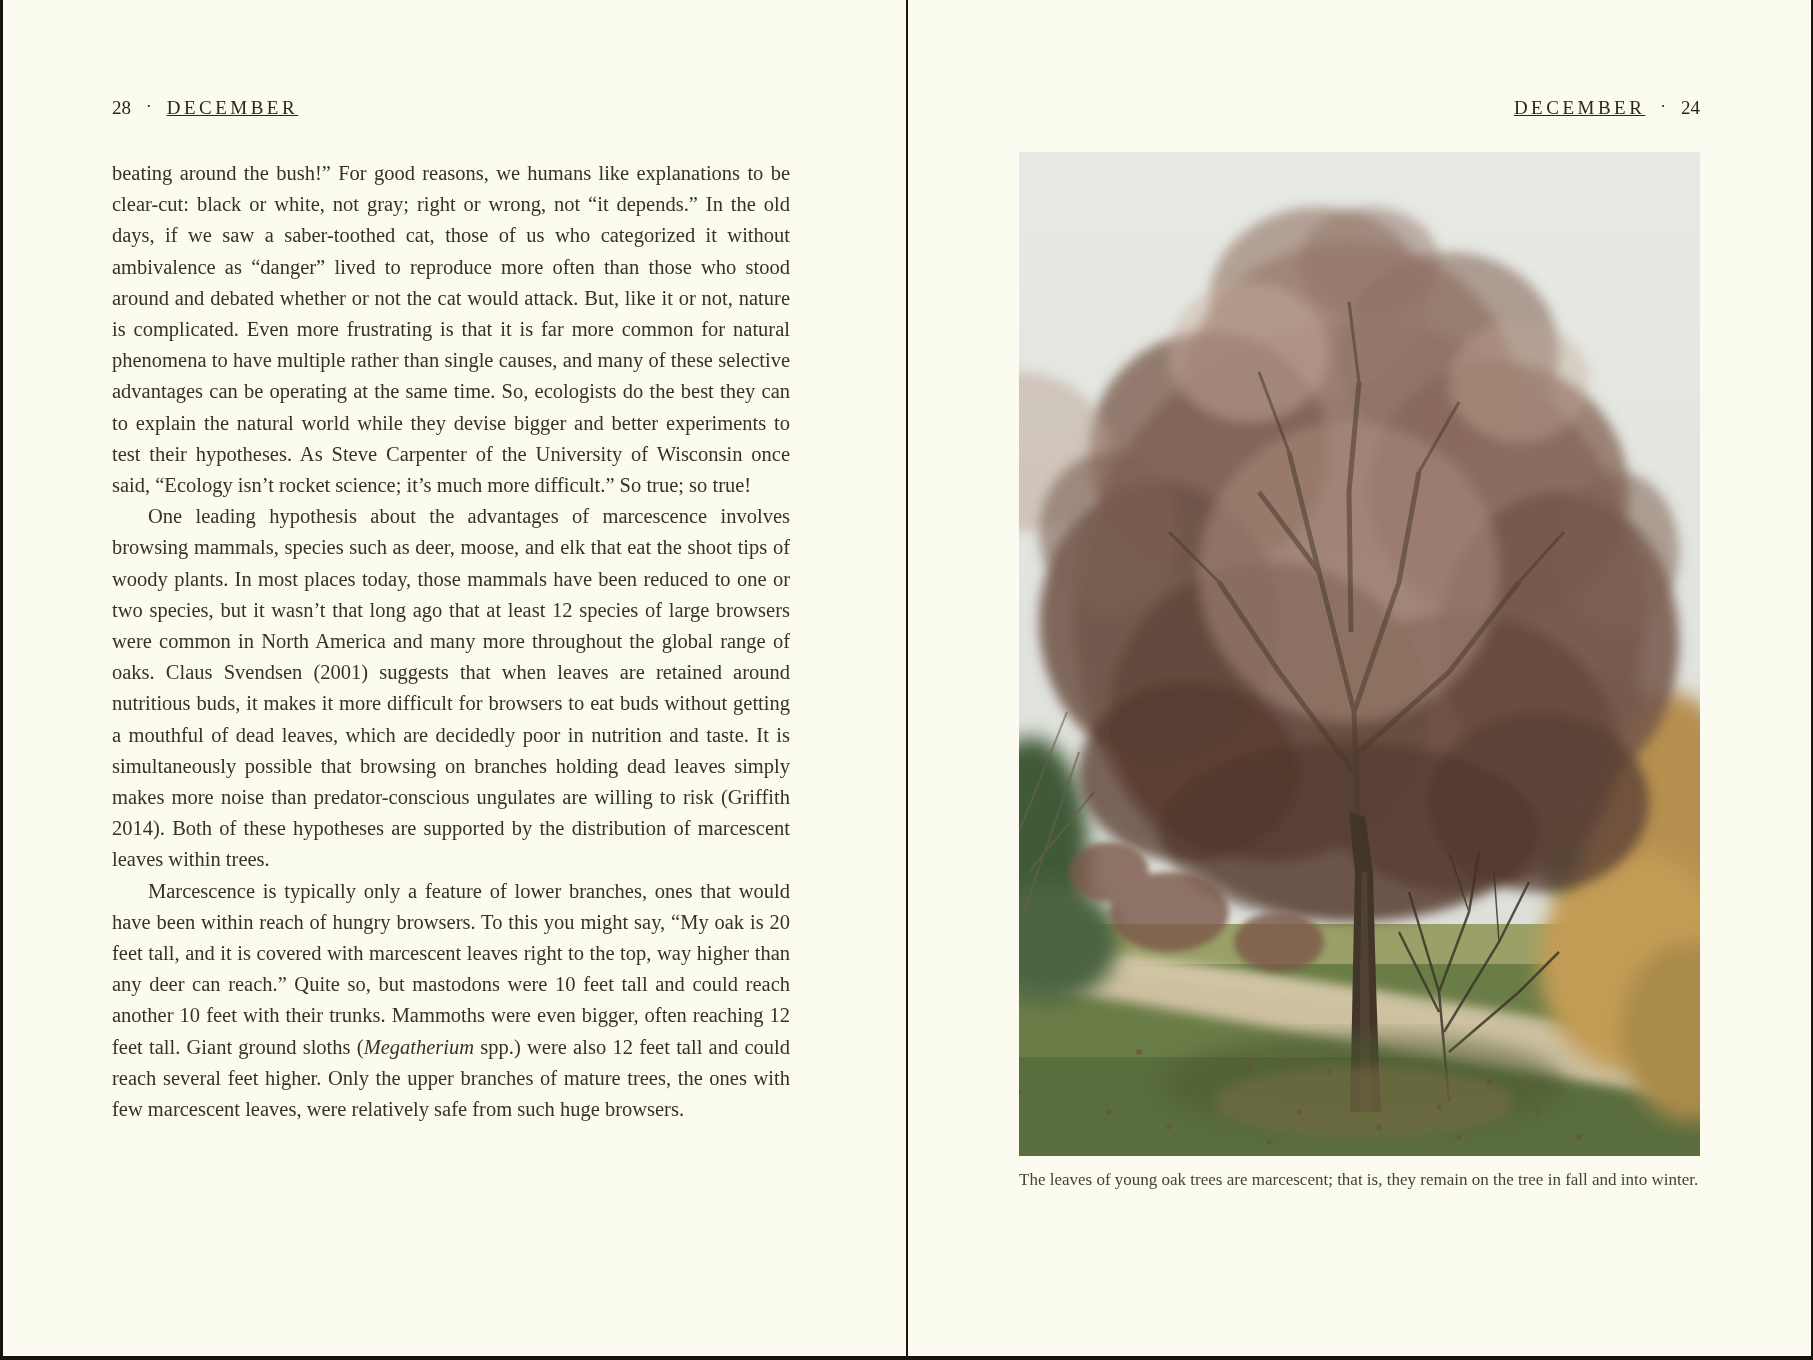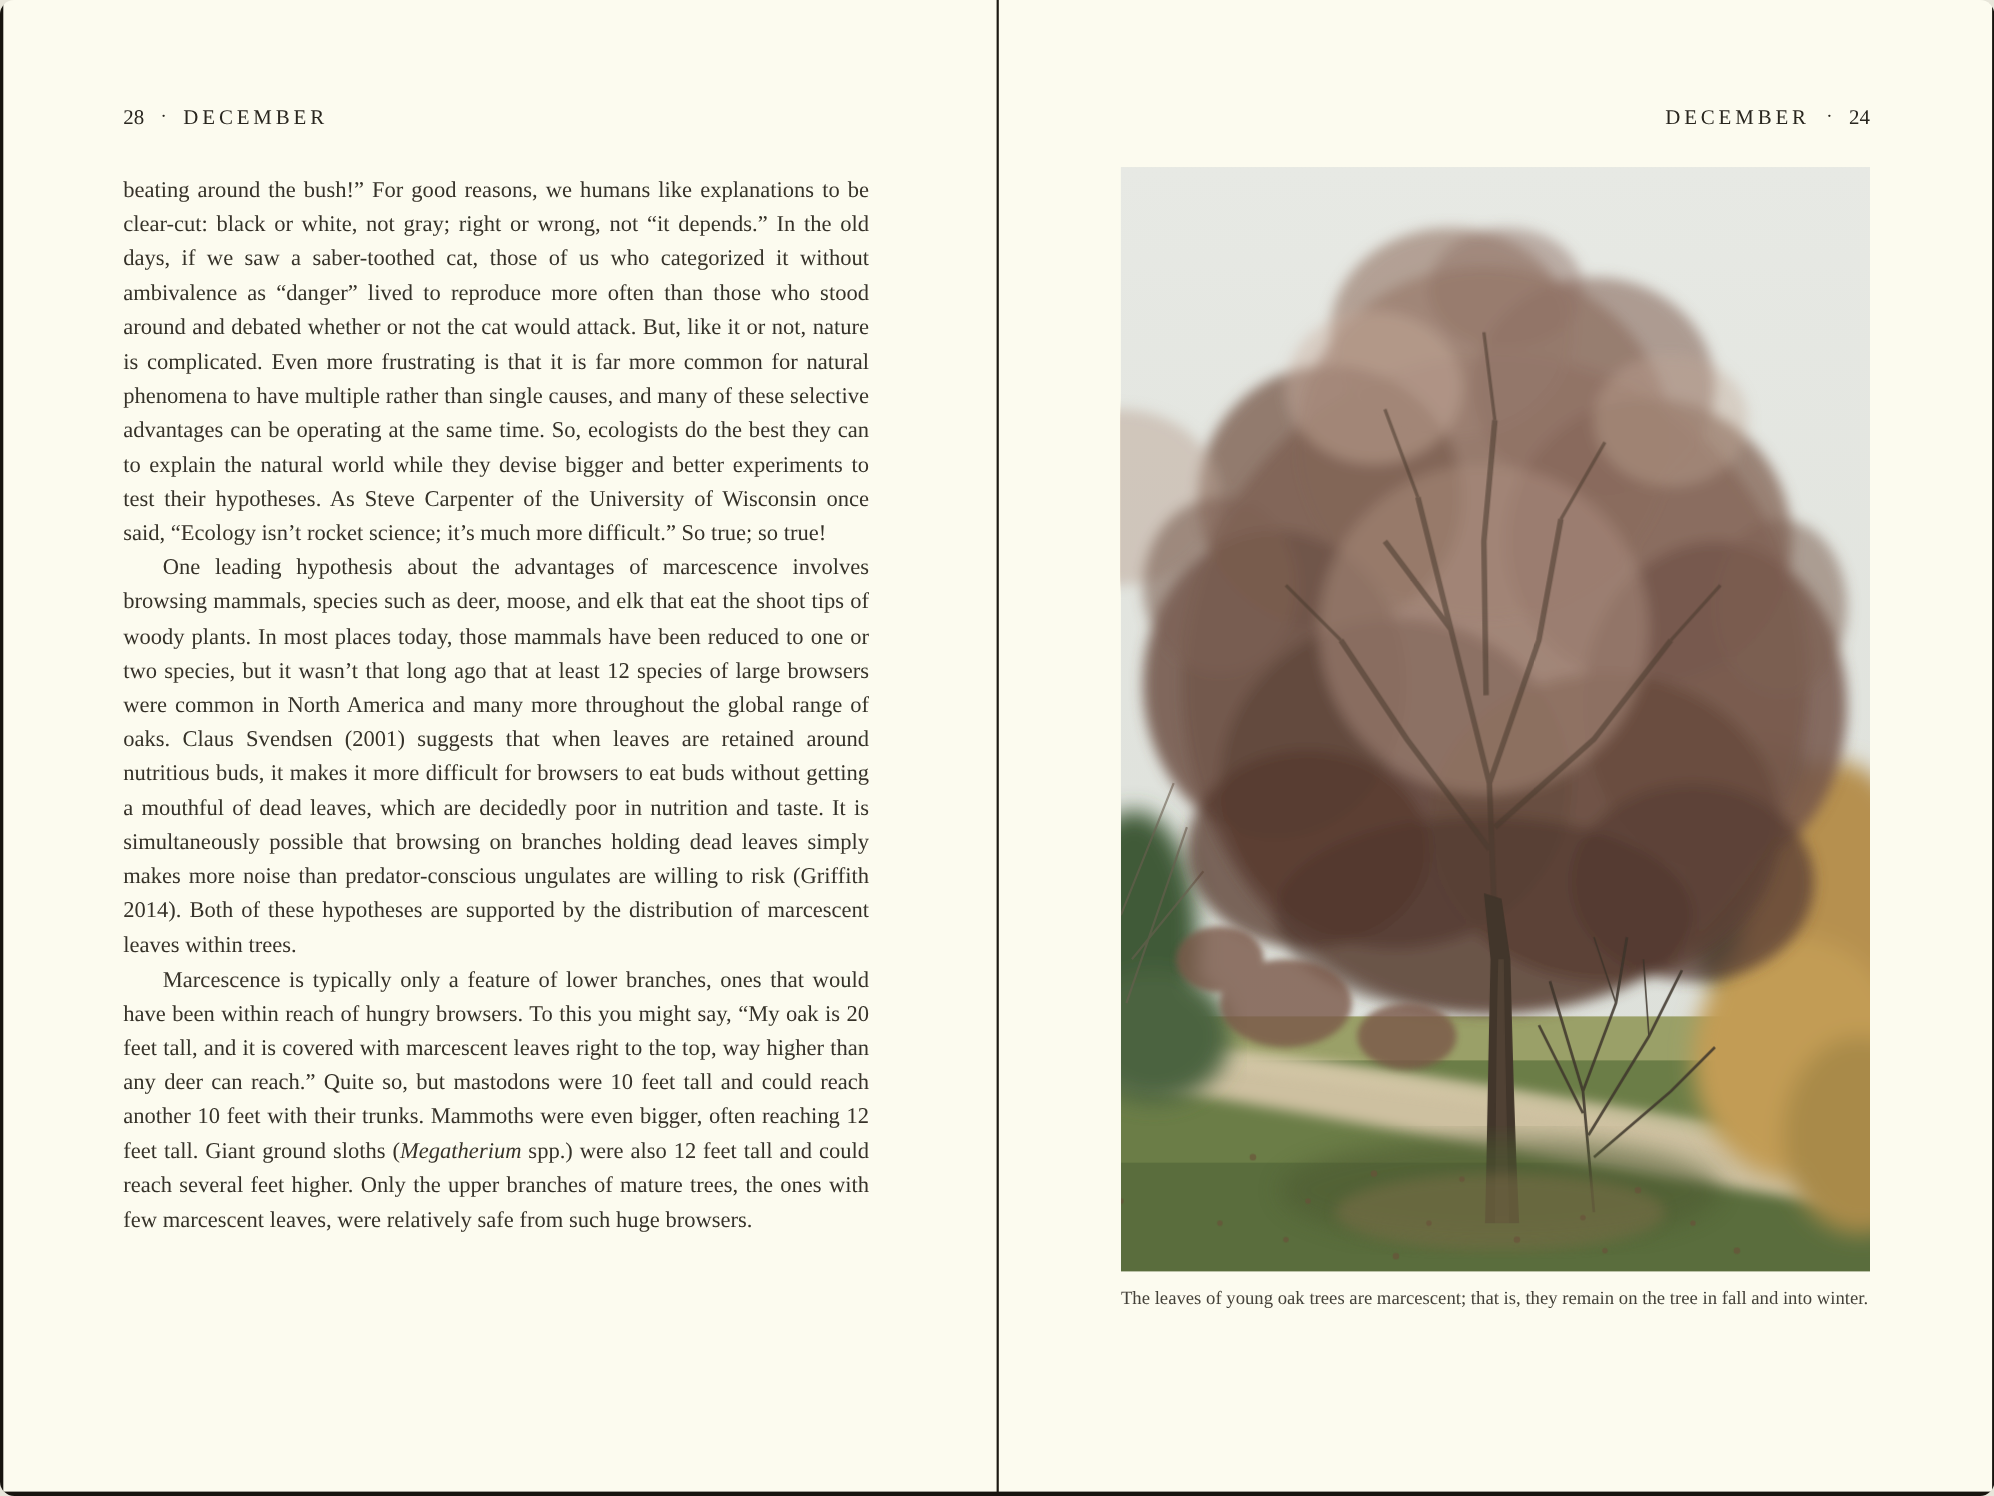"28" .spread { border-radius: 13px -> none }
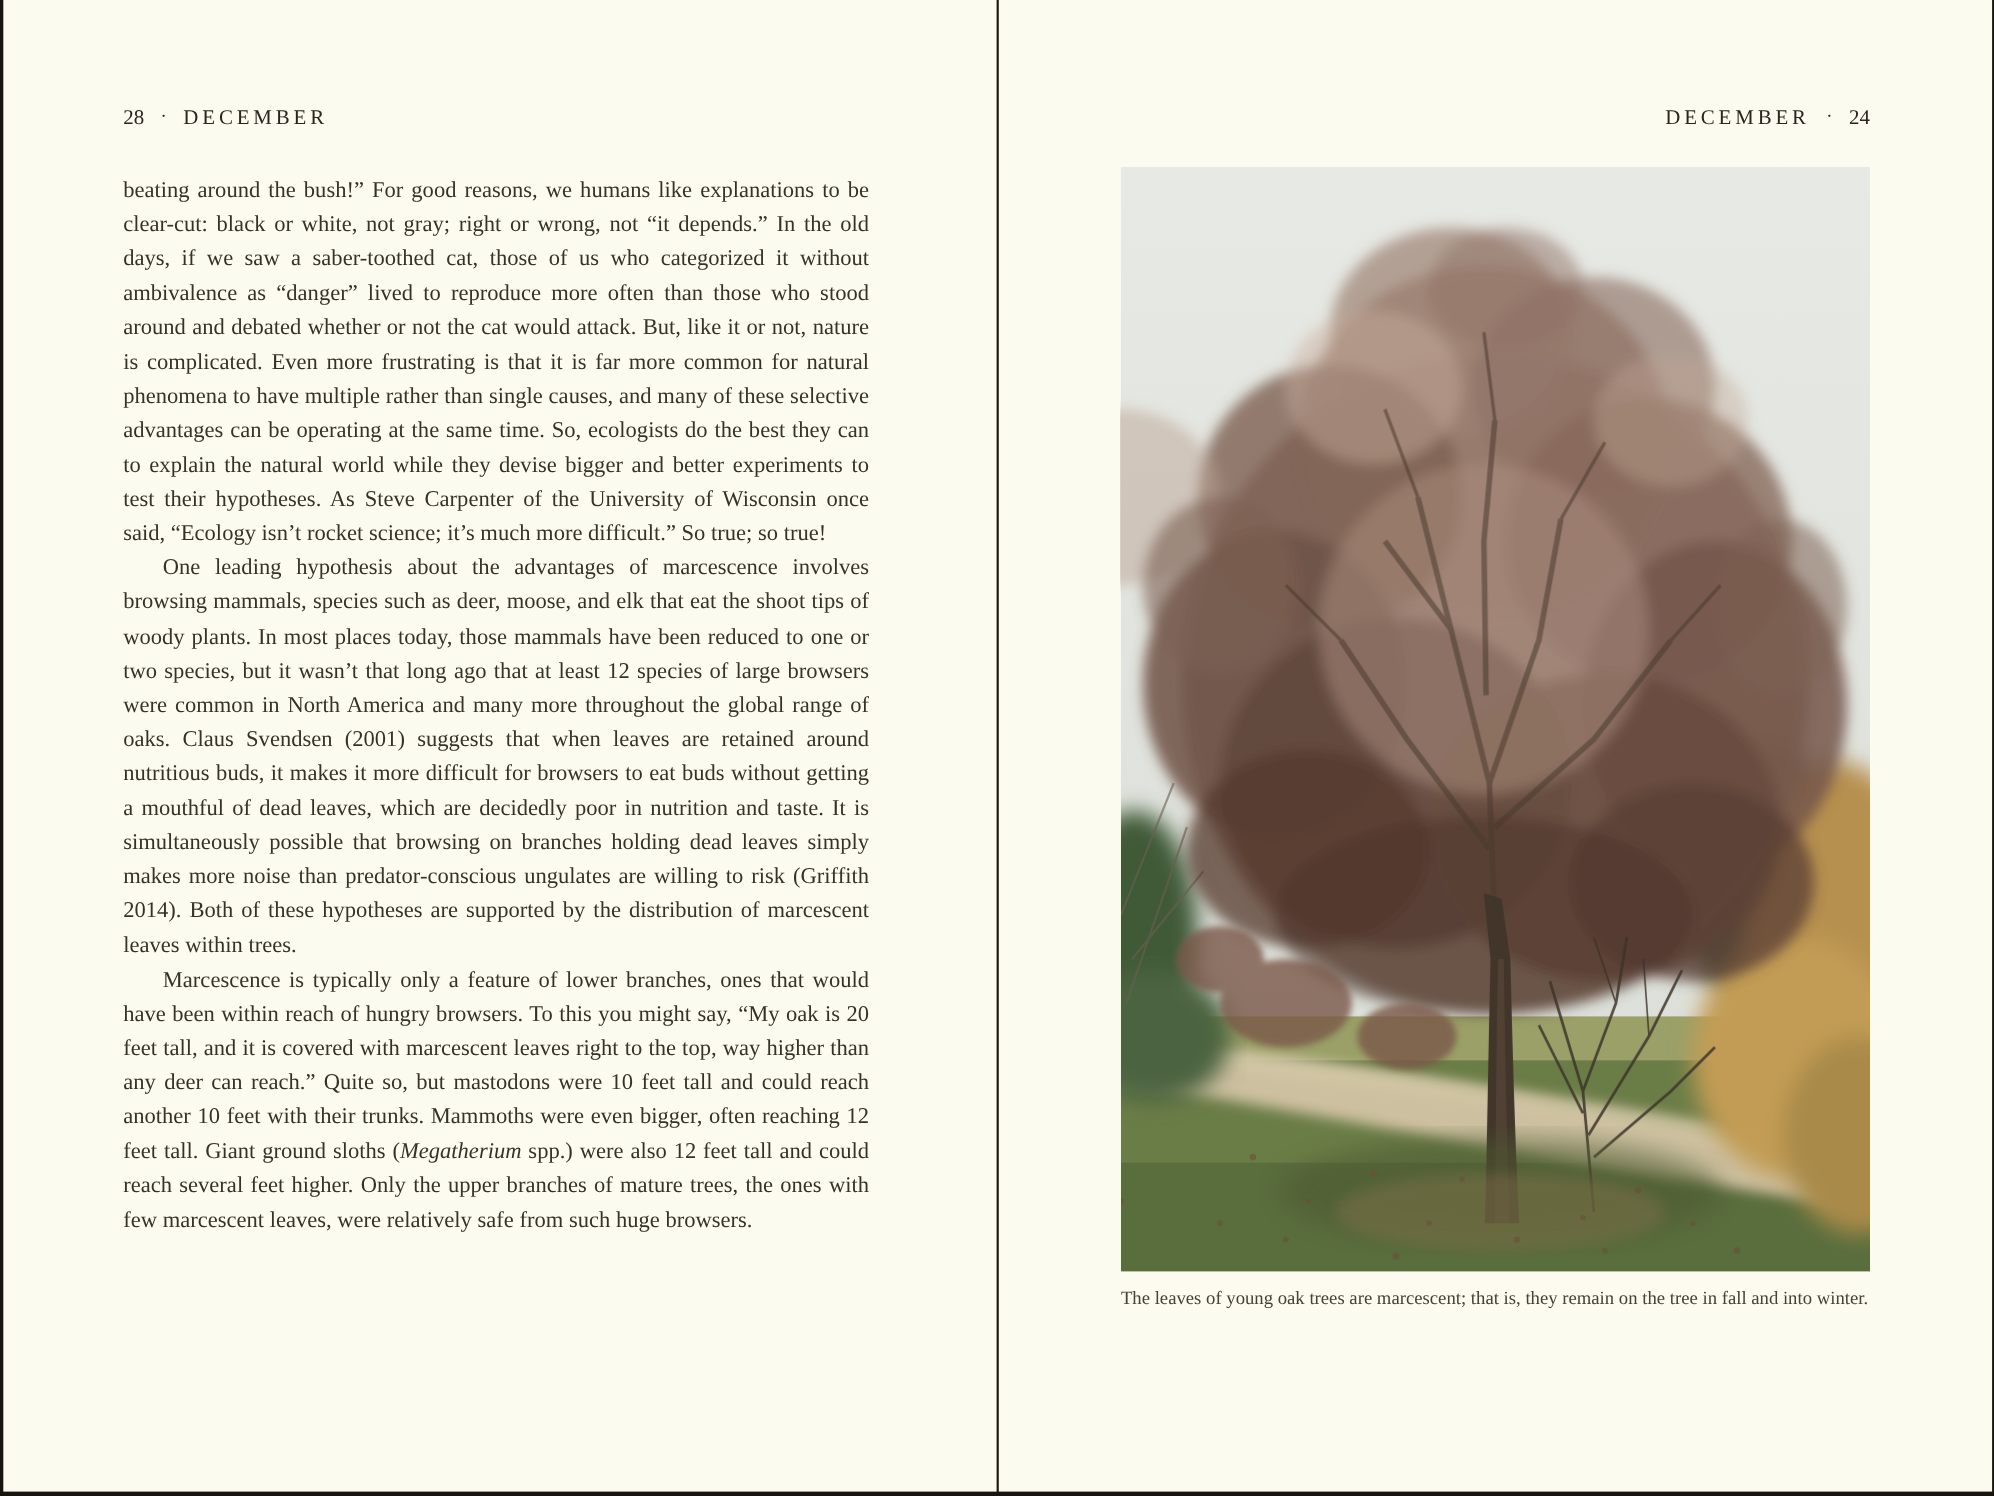"DECEMBER" .running-head .month { text-decoration: none -> underline }
